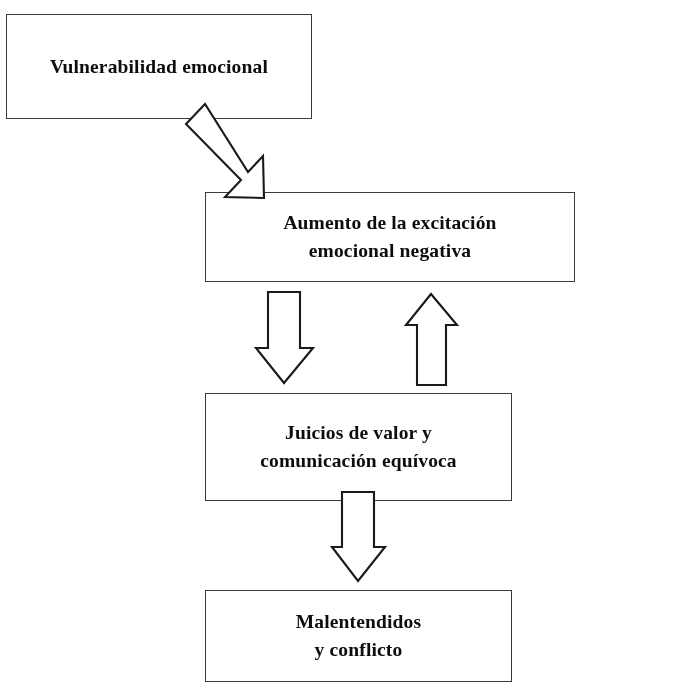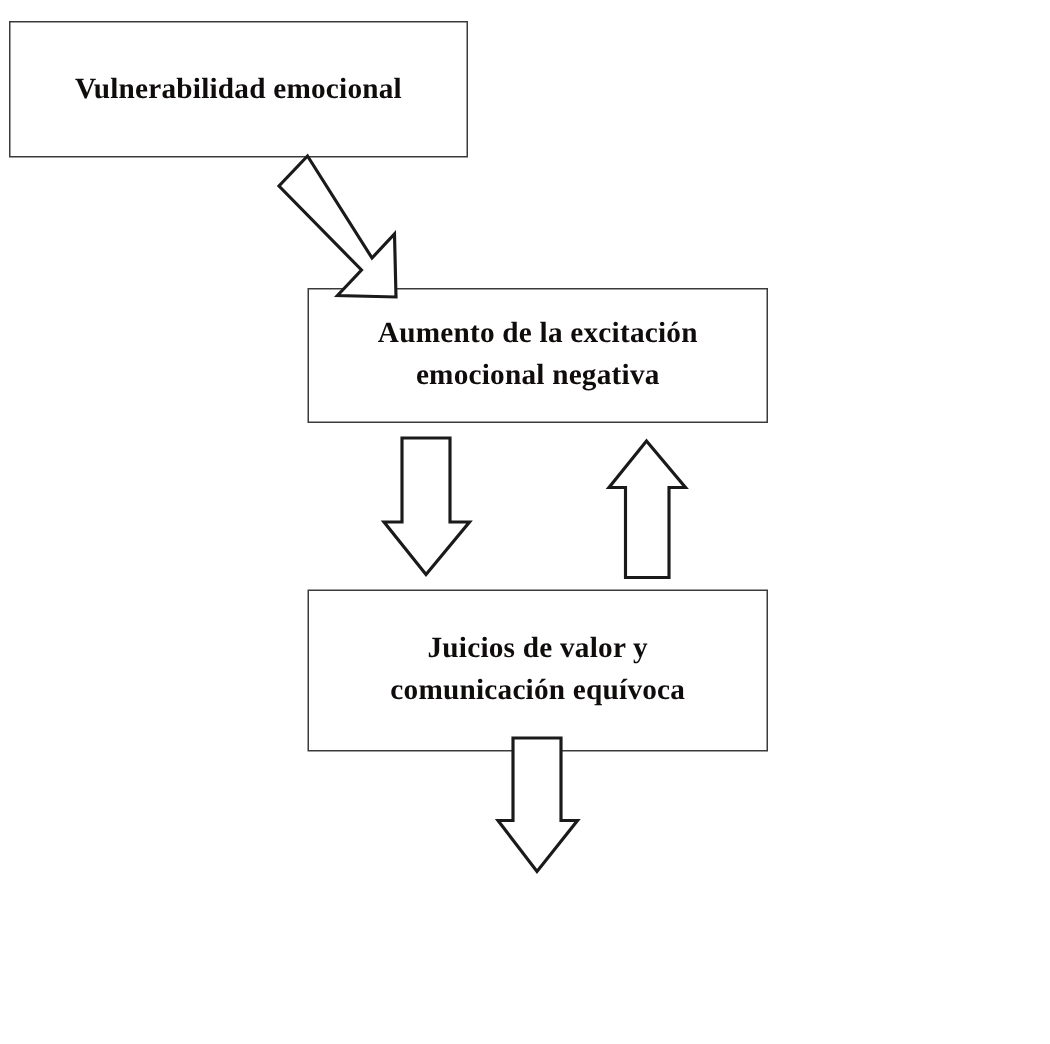"Vulnerabilidad emocional" div.node-box { height: 91px -> 105px }
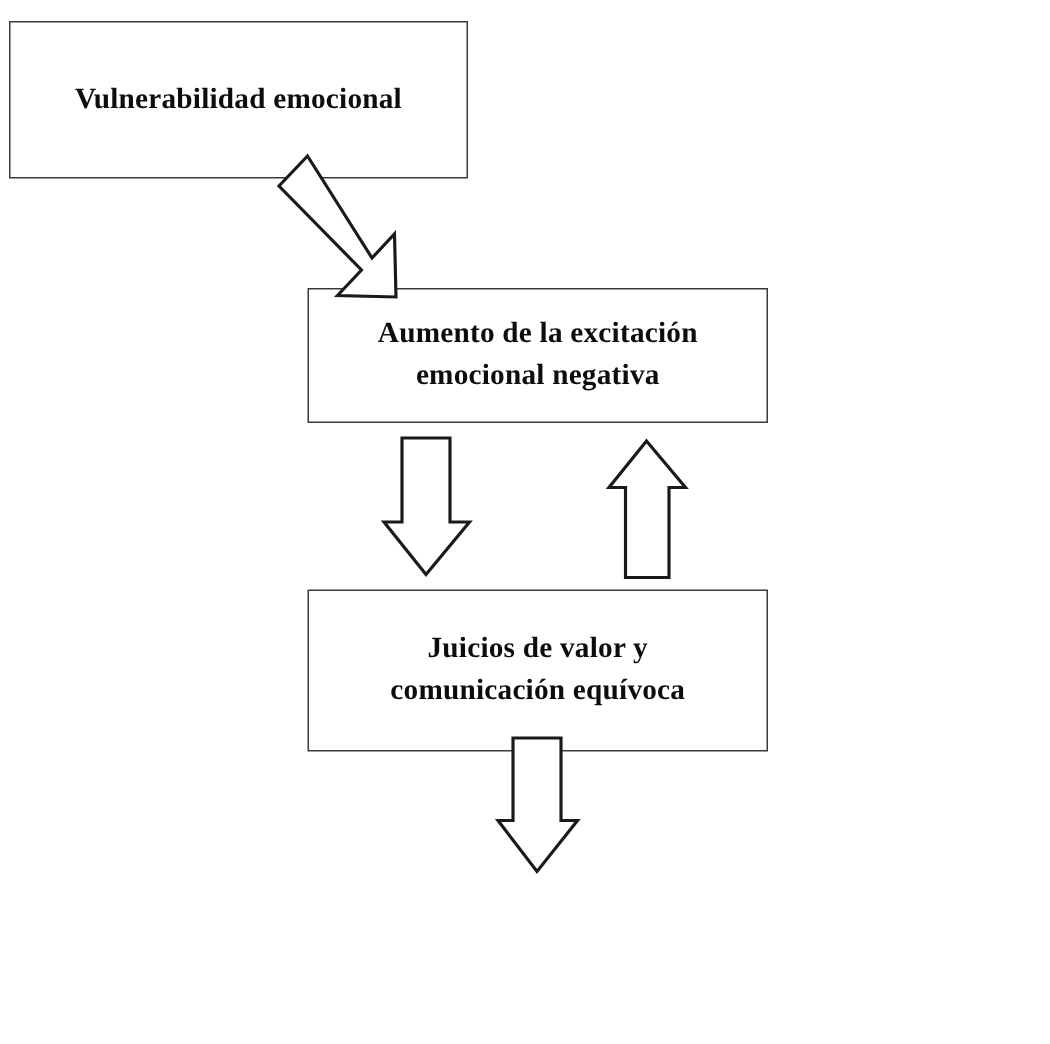"Aumento de la excitación" div.node-box { width: 307px -> 370px }
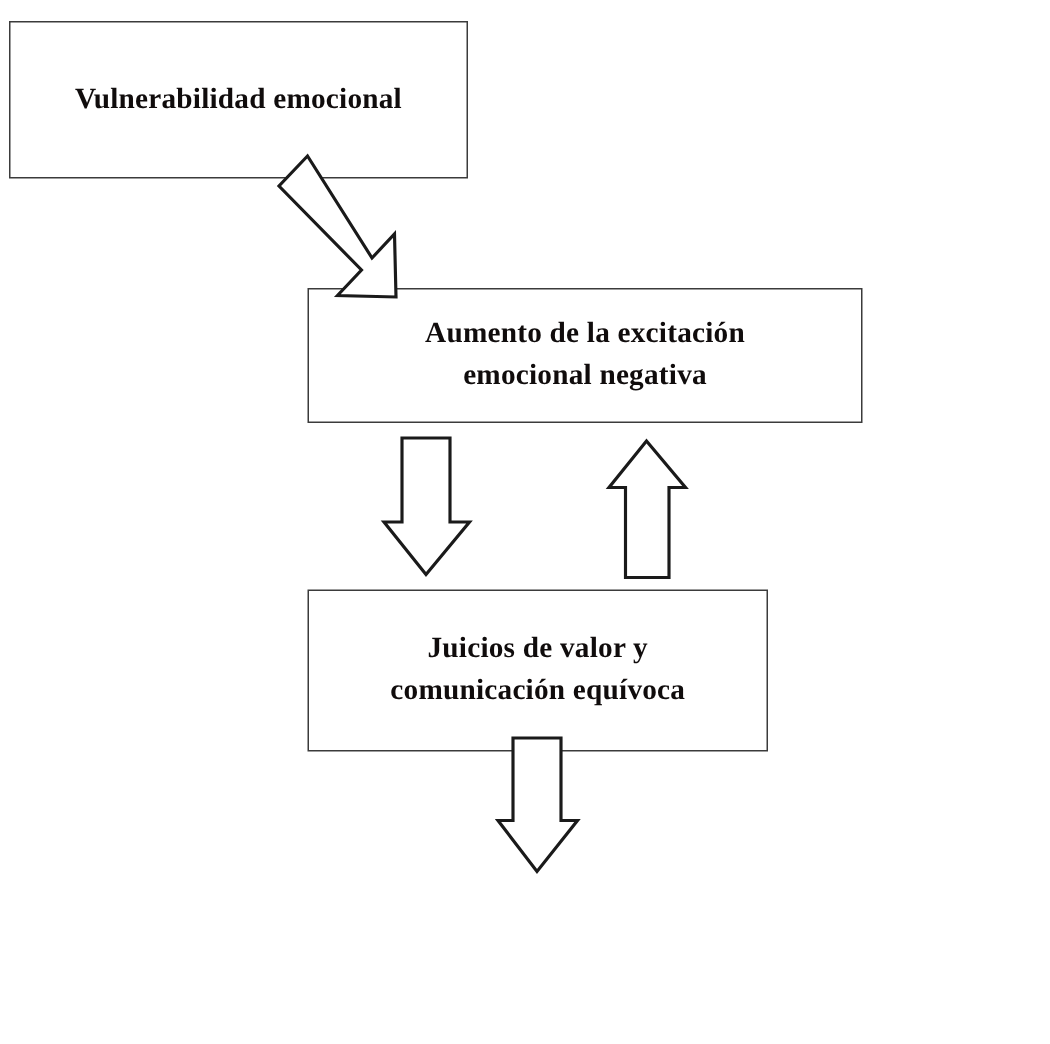"Malentendidos" div.node-box { html: none -> <div> <span>Malentendidos y conflicto</span> </div> }
